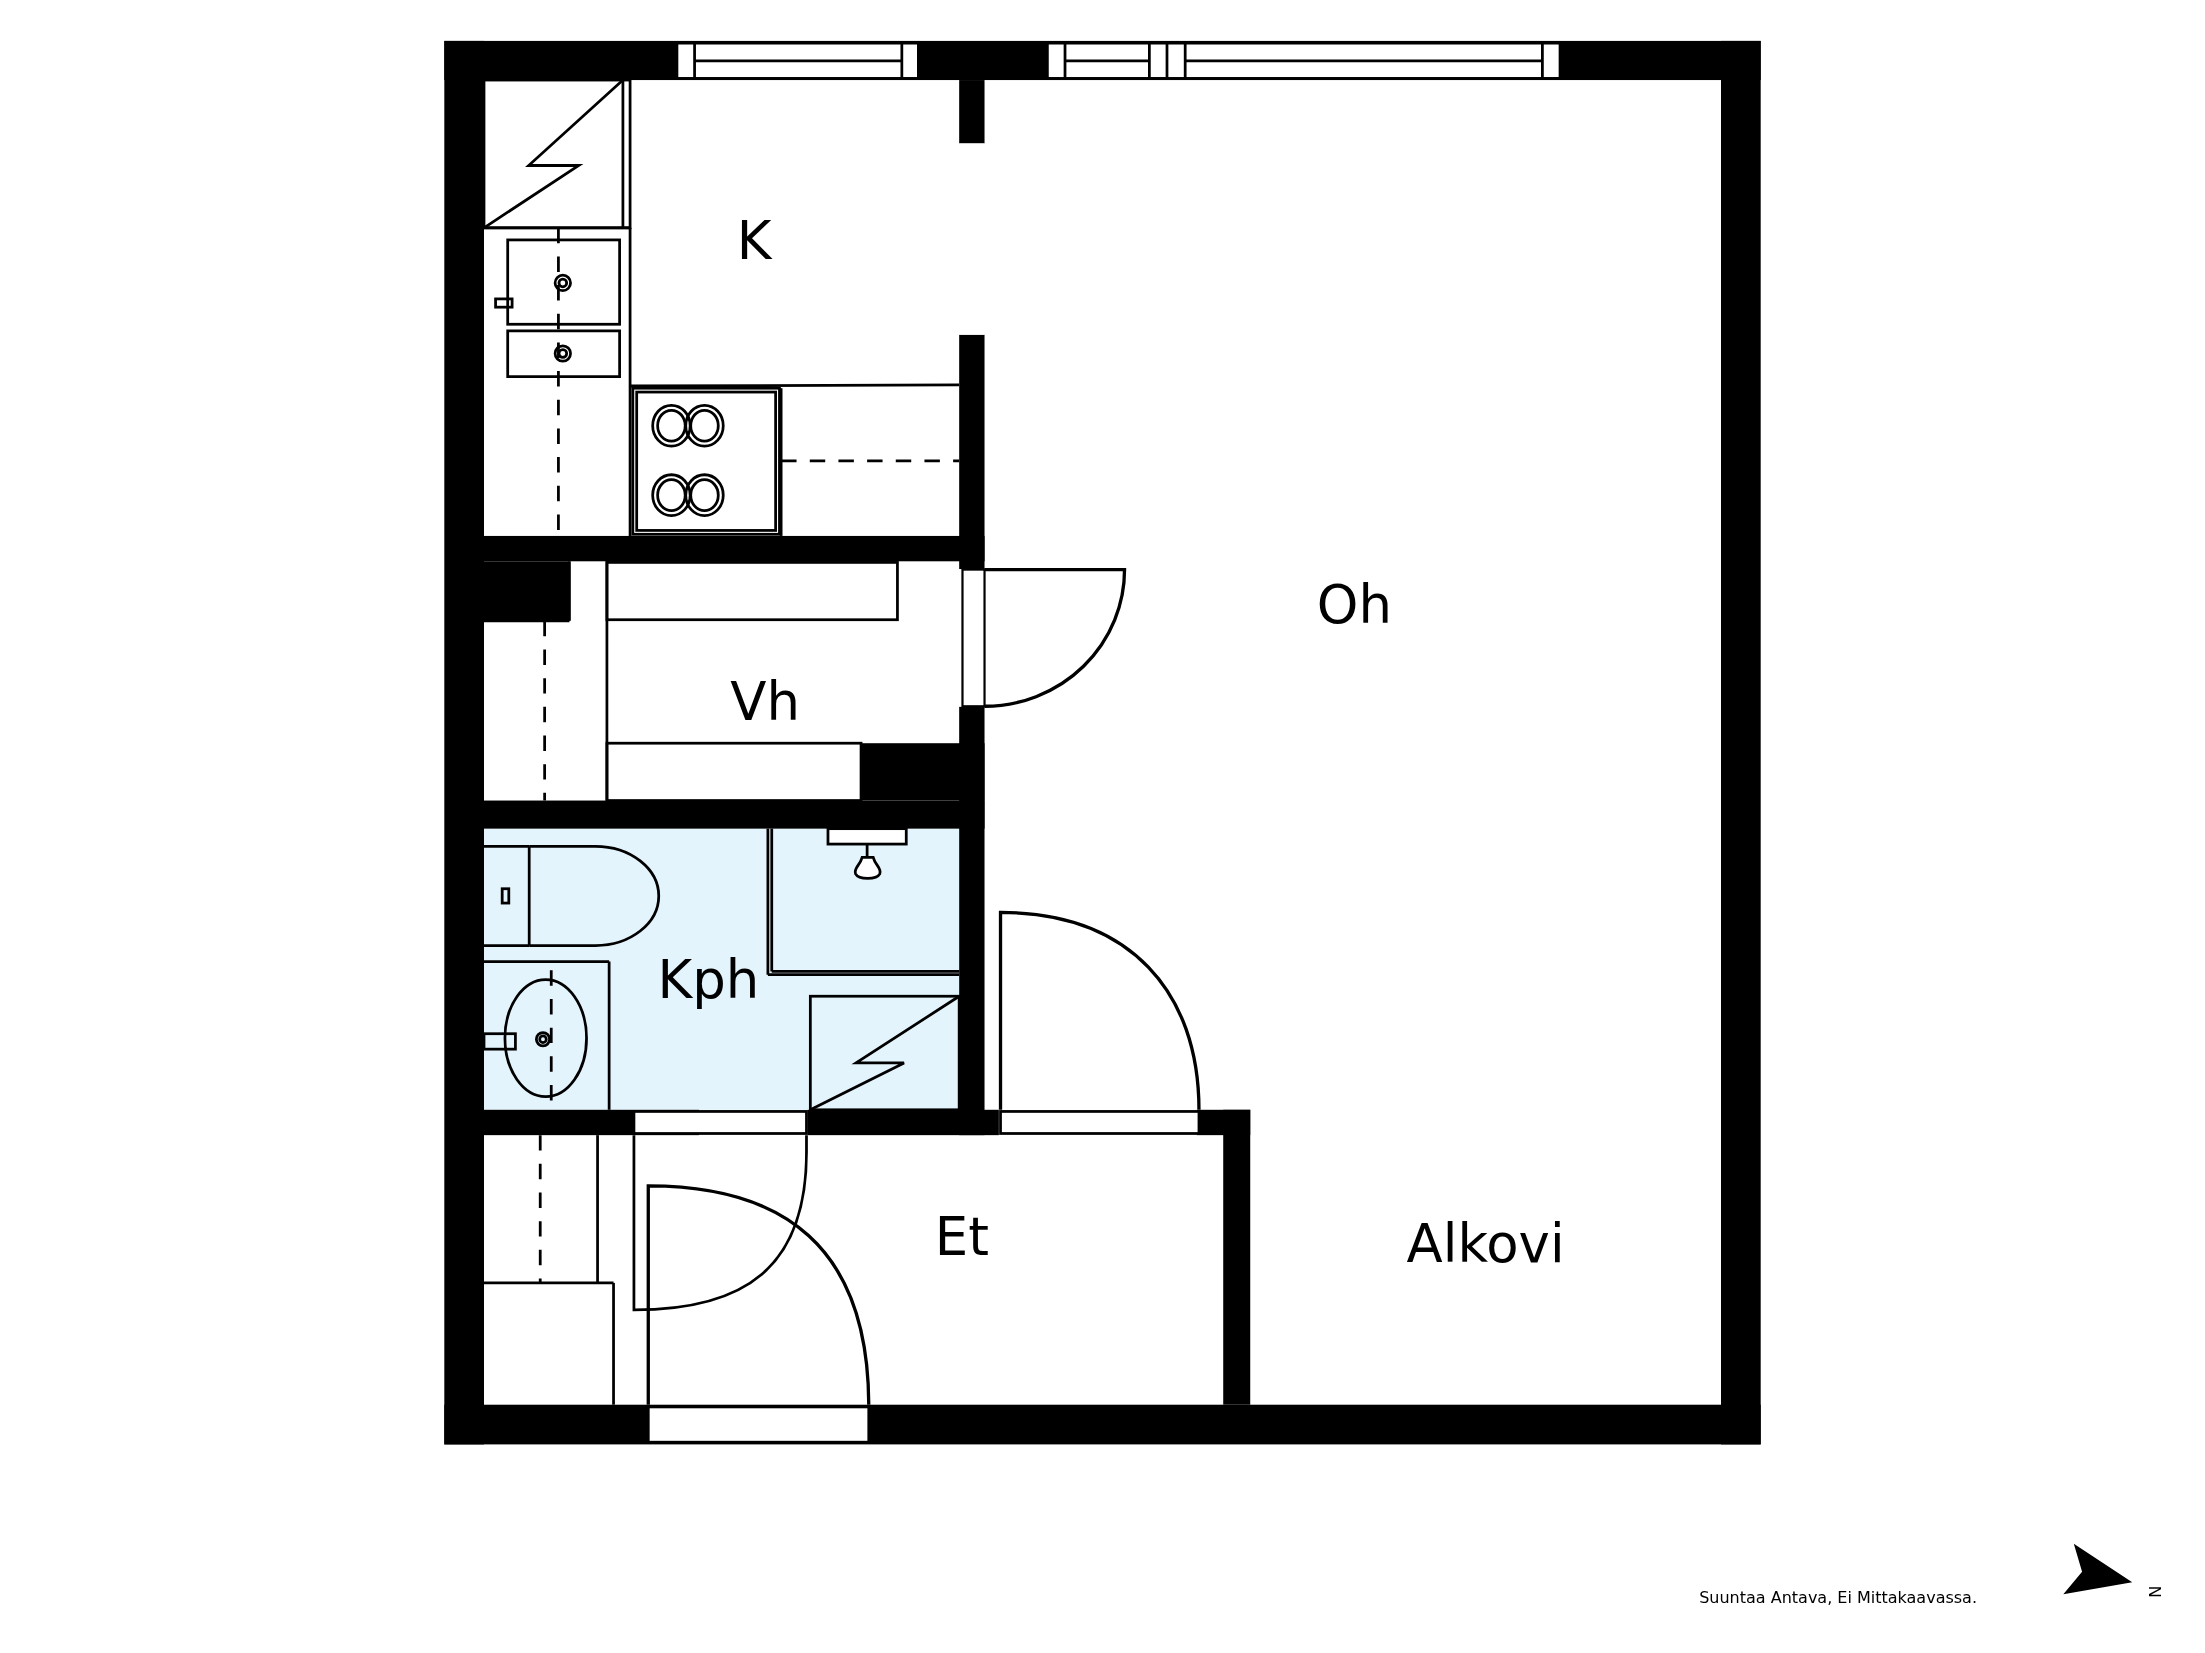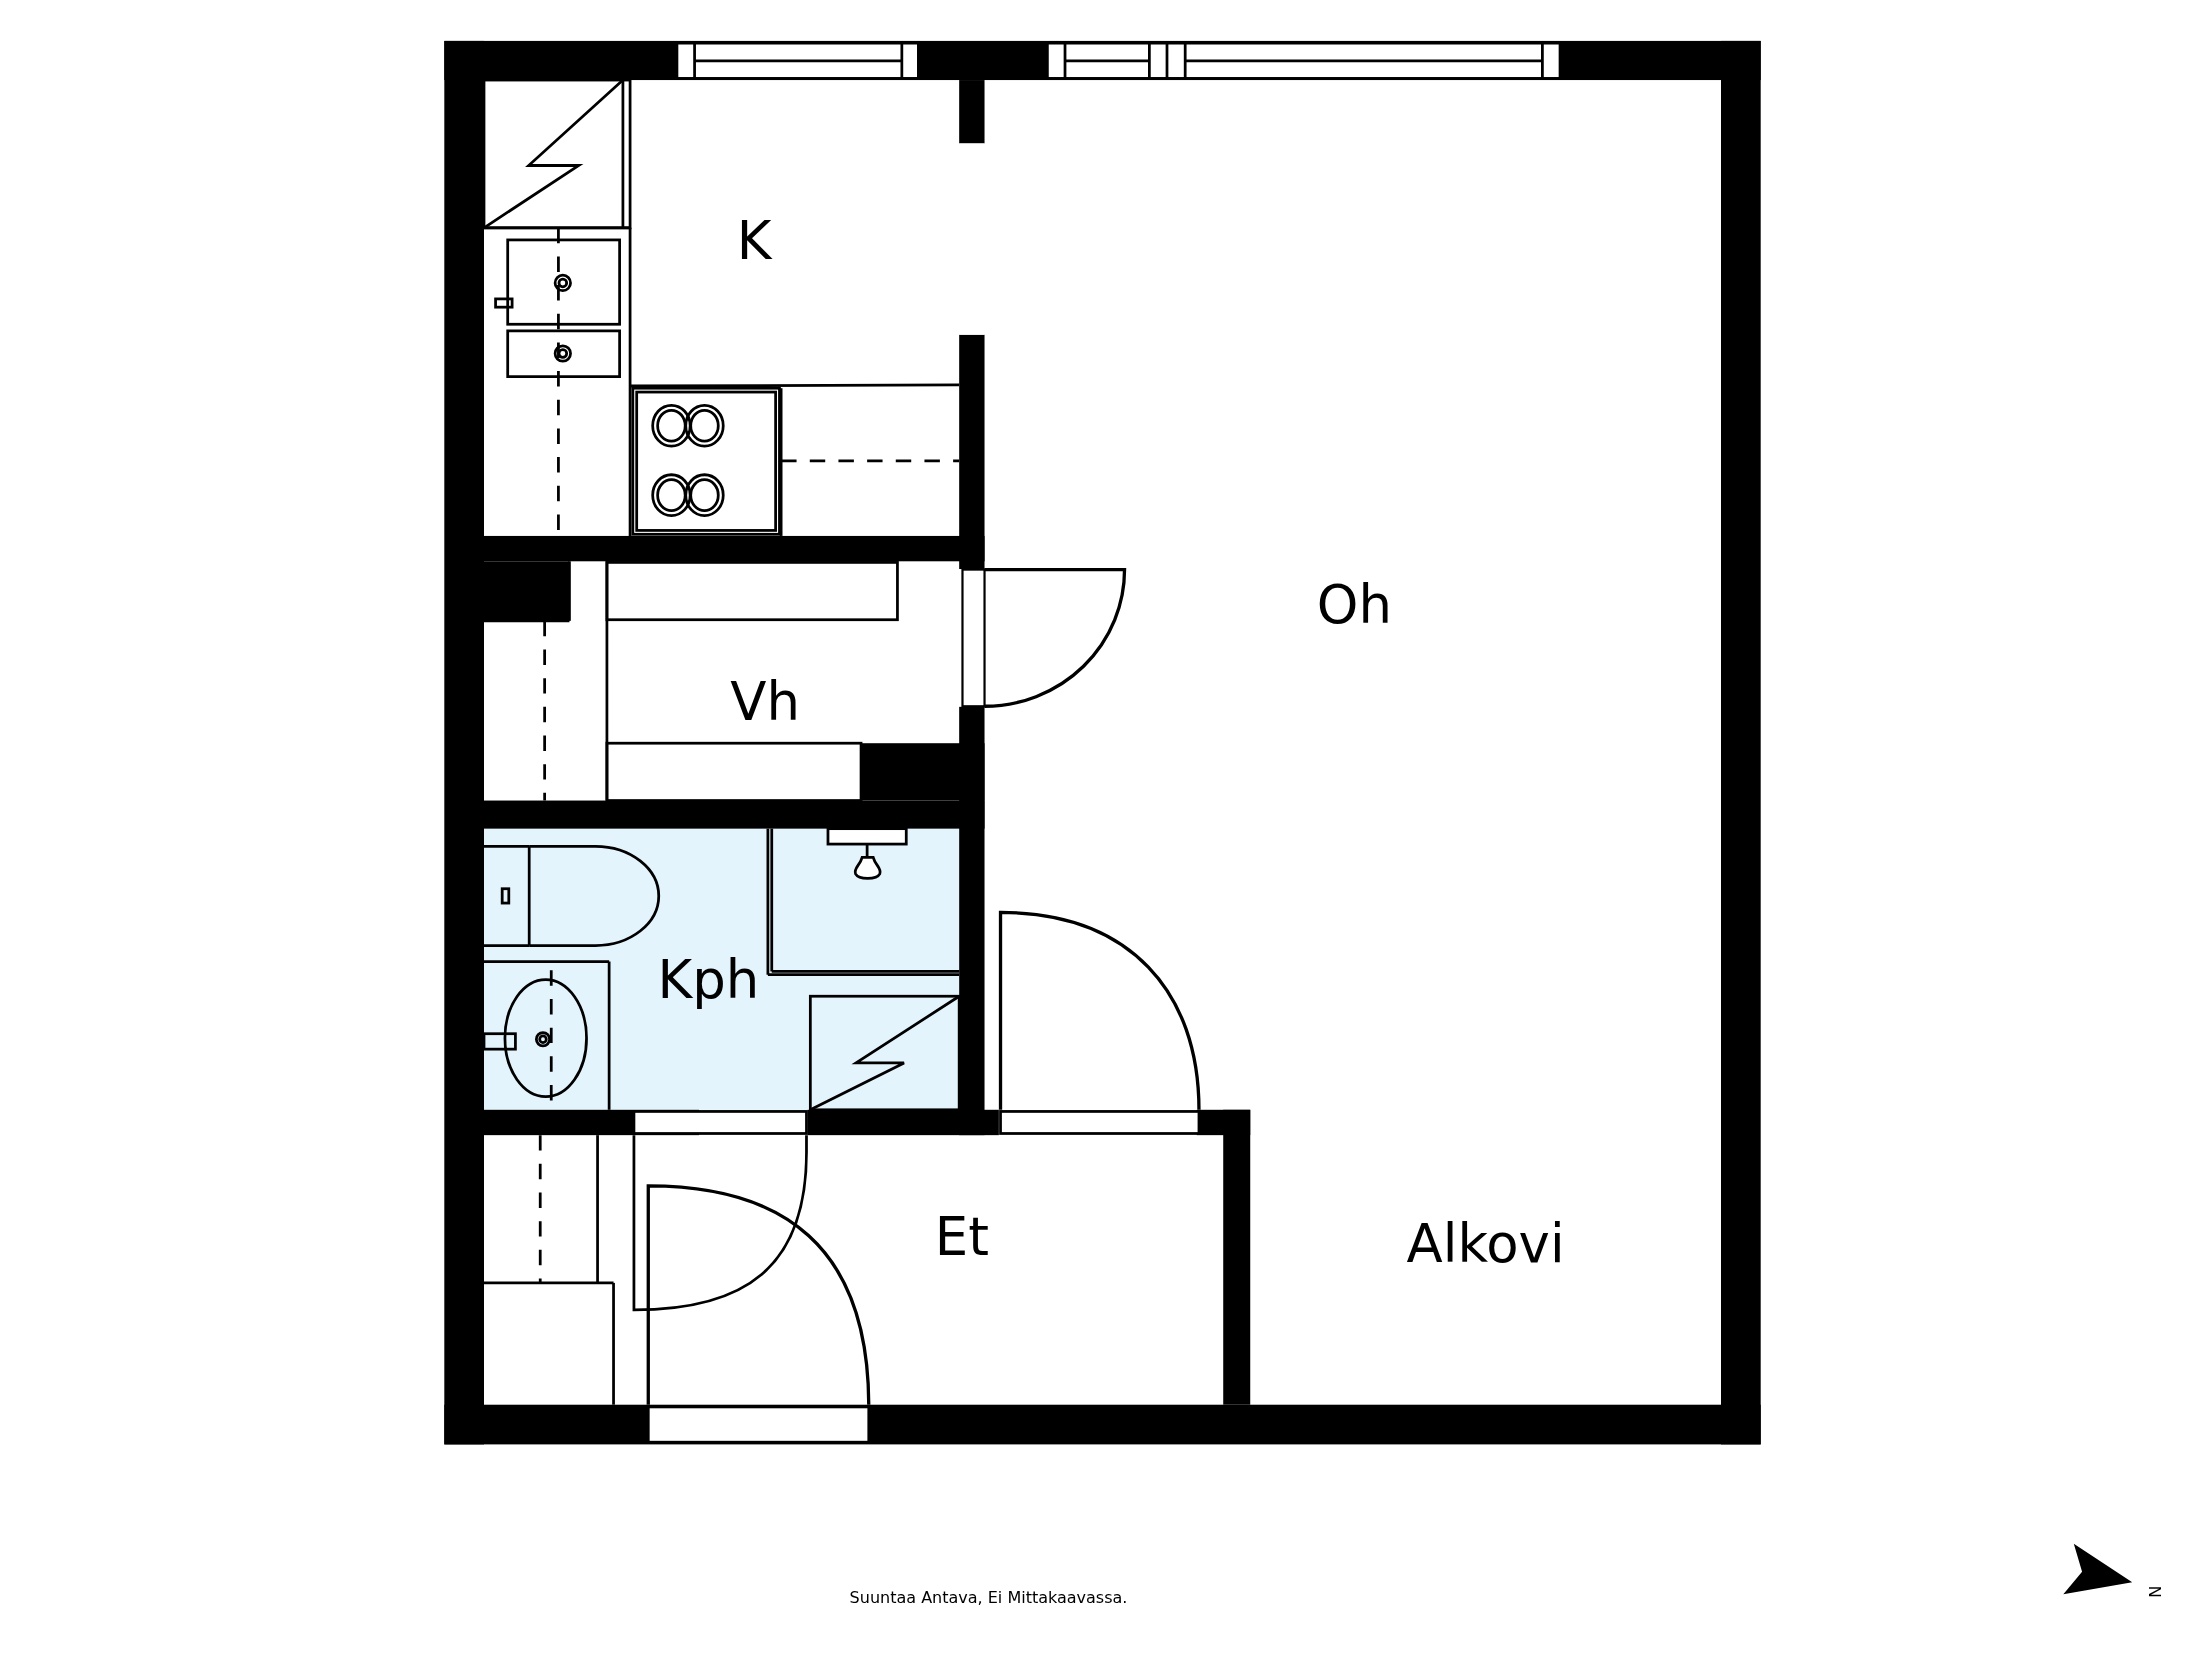"Suuntaa Antava, Ei Mittakaavassa." .footer-note { text-align: center -> right }
